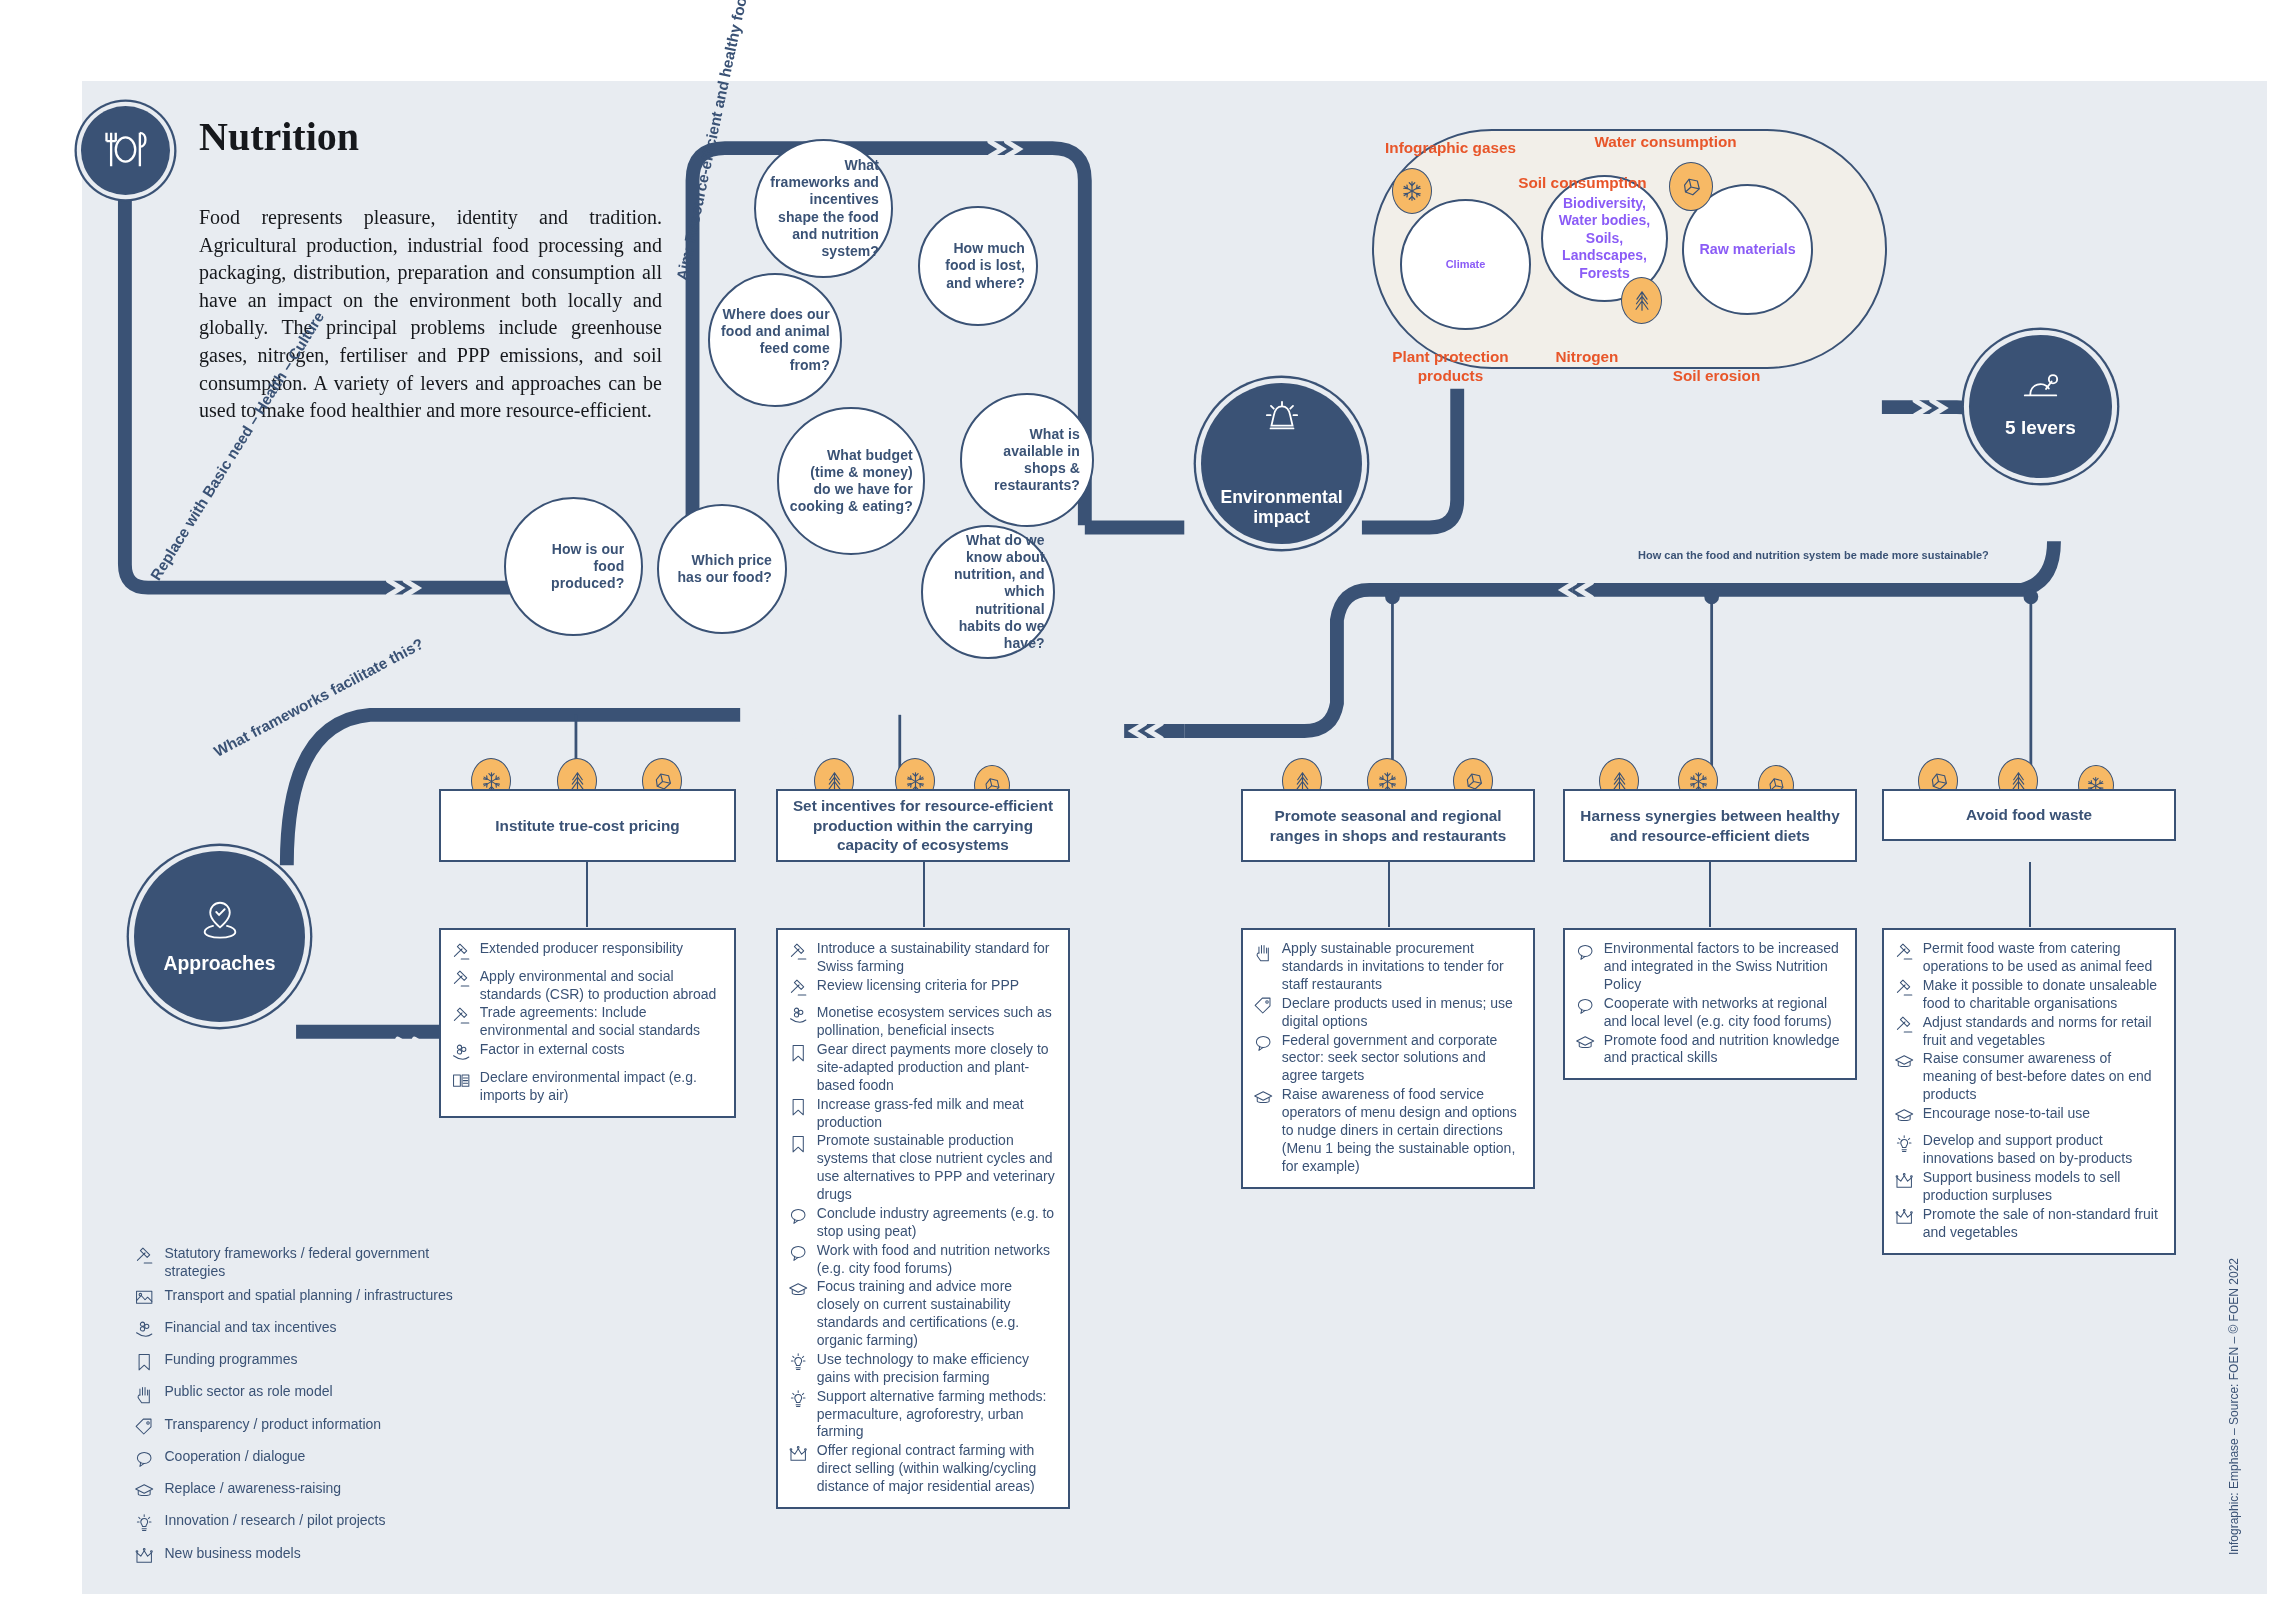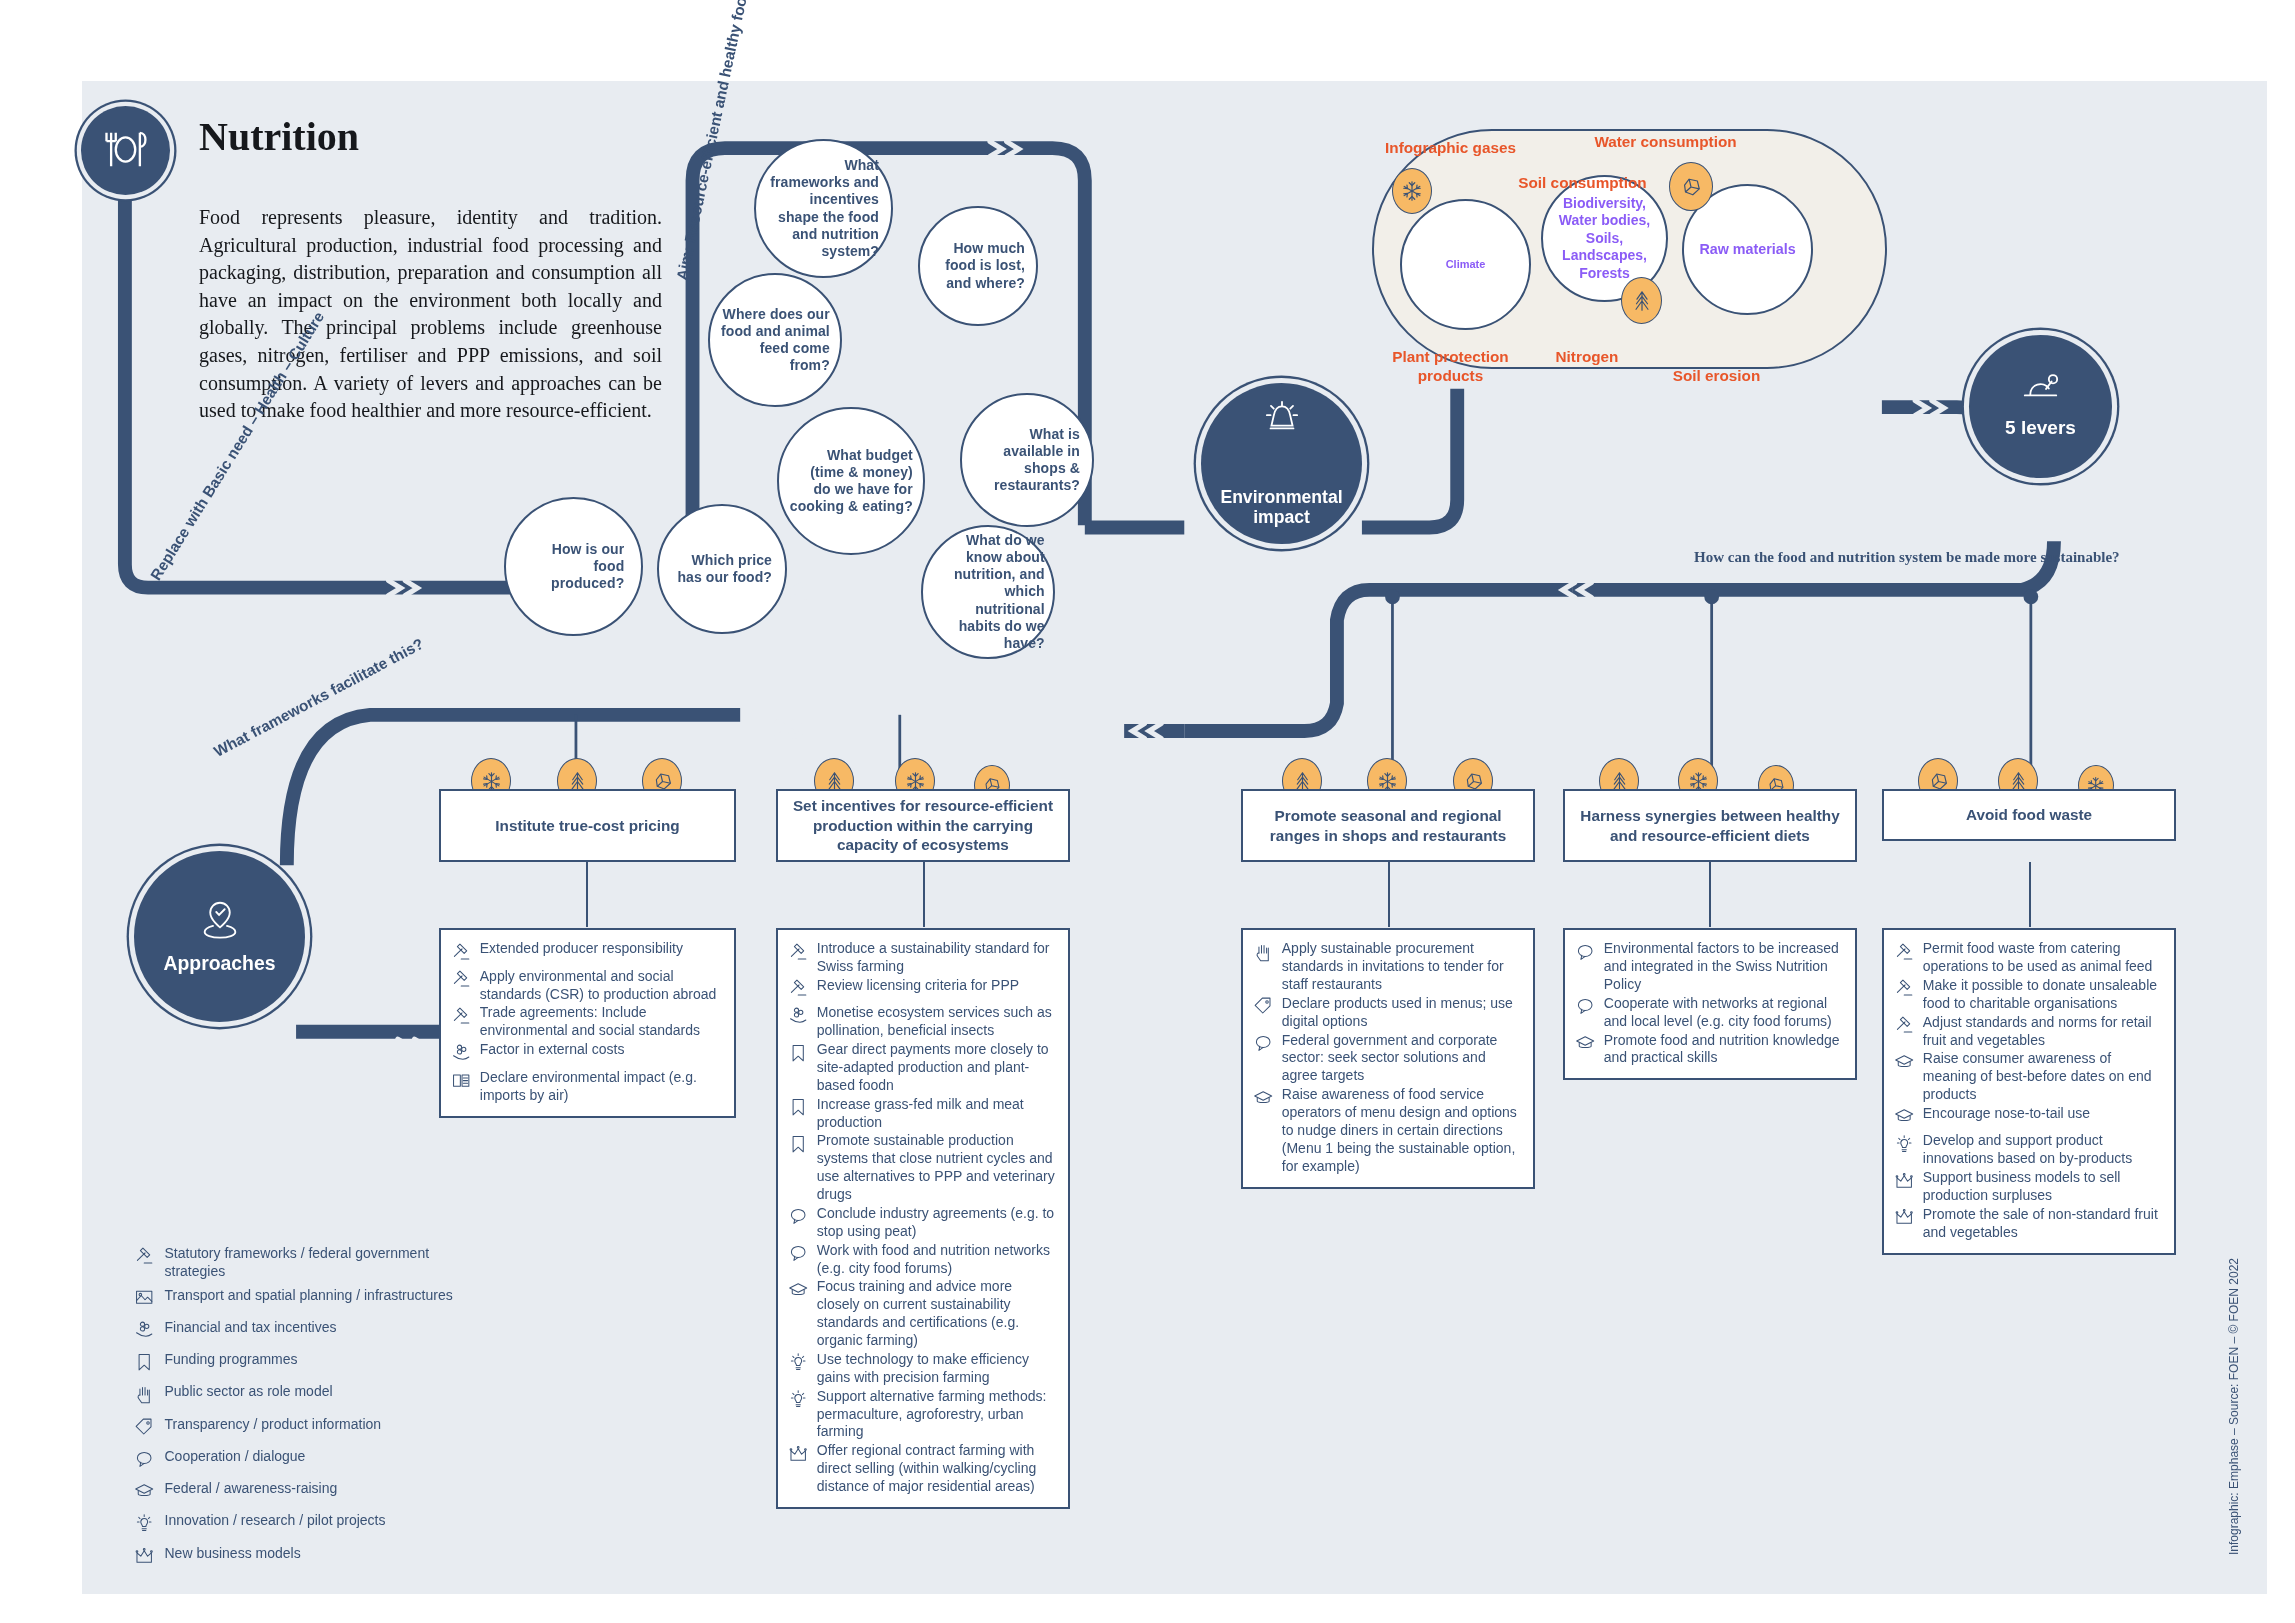"How can the food and" div.pathlabel { font-family: Liberation Serif, serif -> none; font-size: 15px -> 11px; left: 1694px -> 1638px }
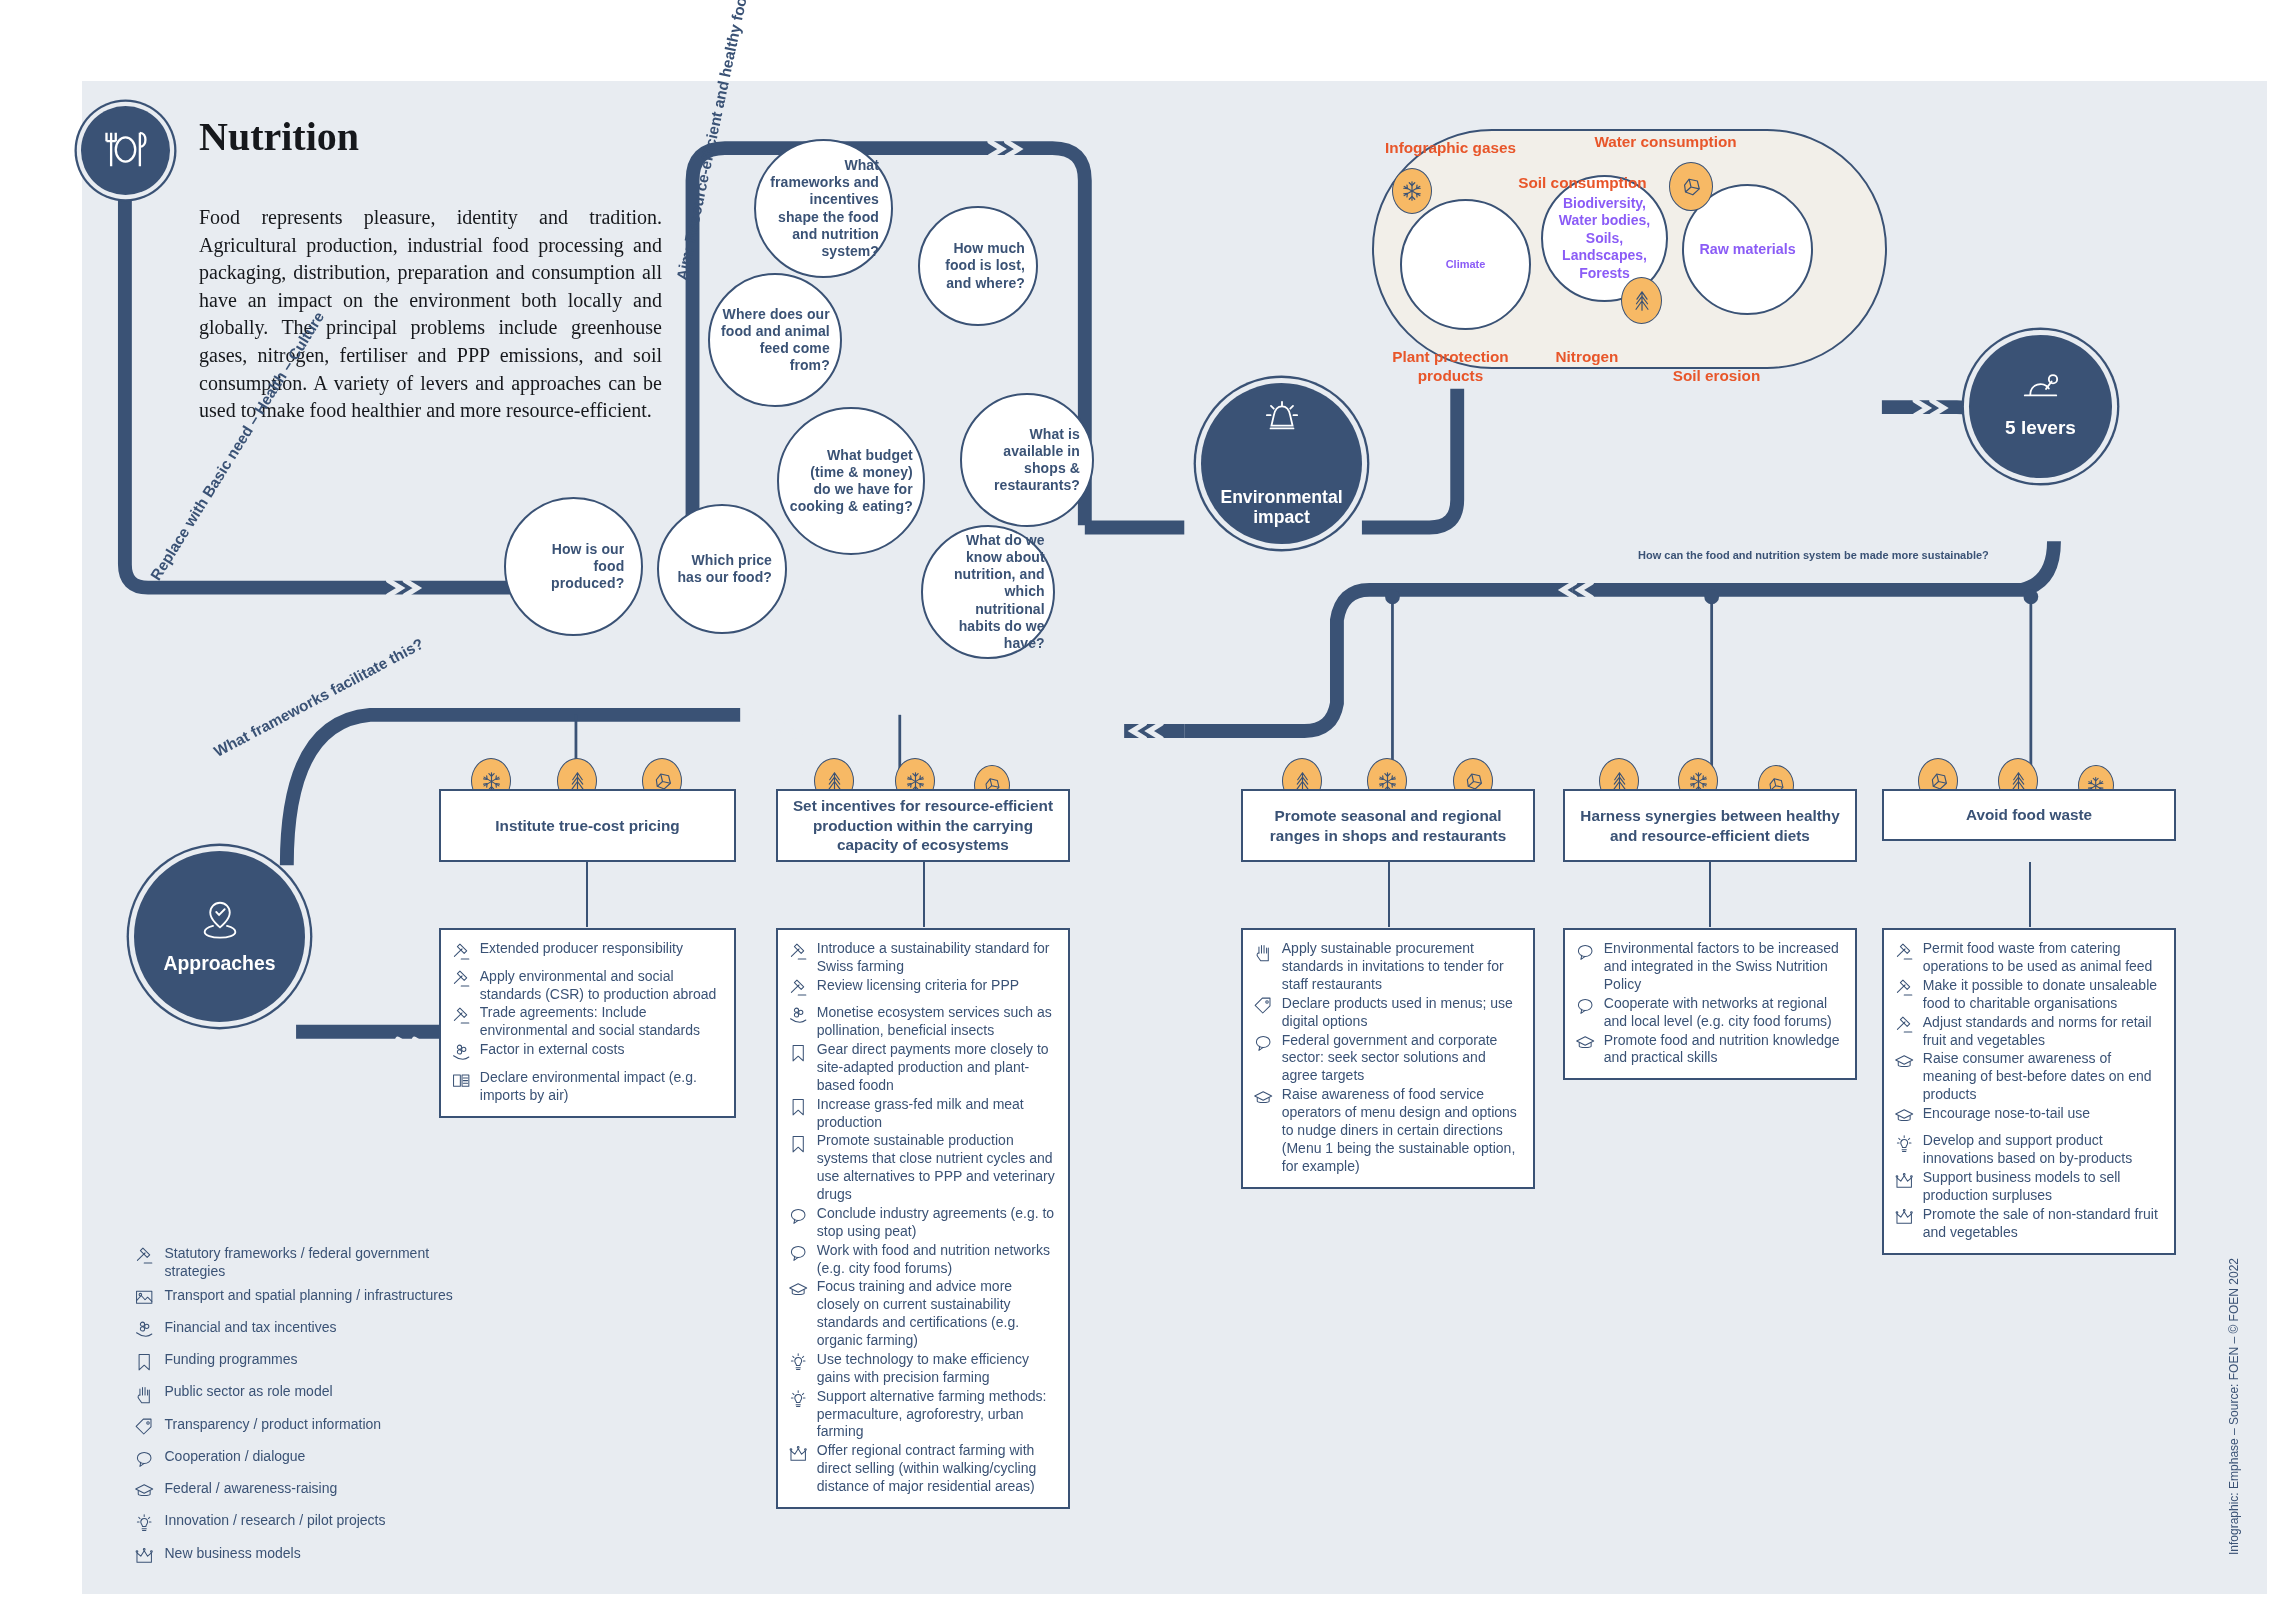"Federal / awareness-raising" span { text: Federal -> Replace }
